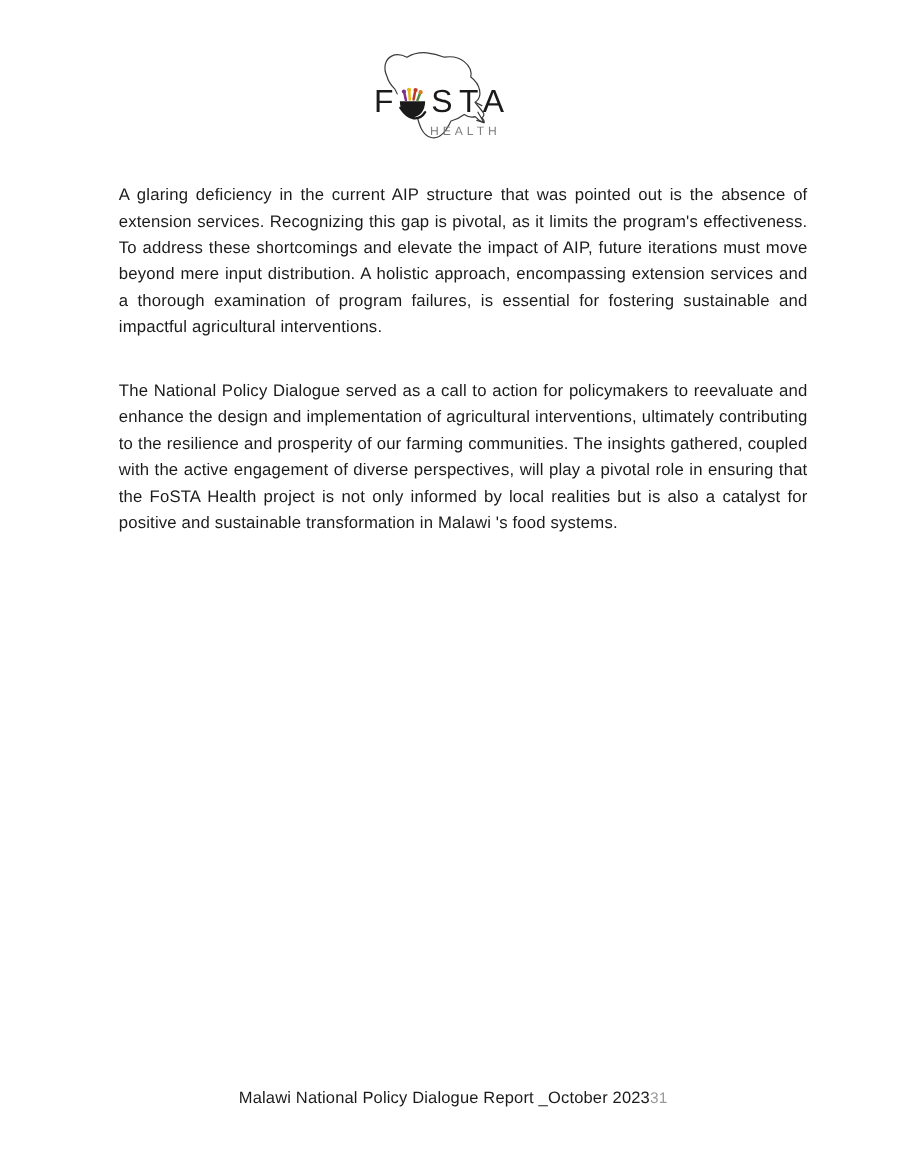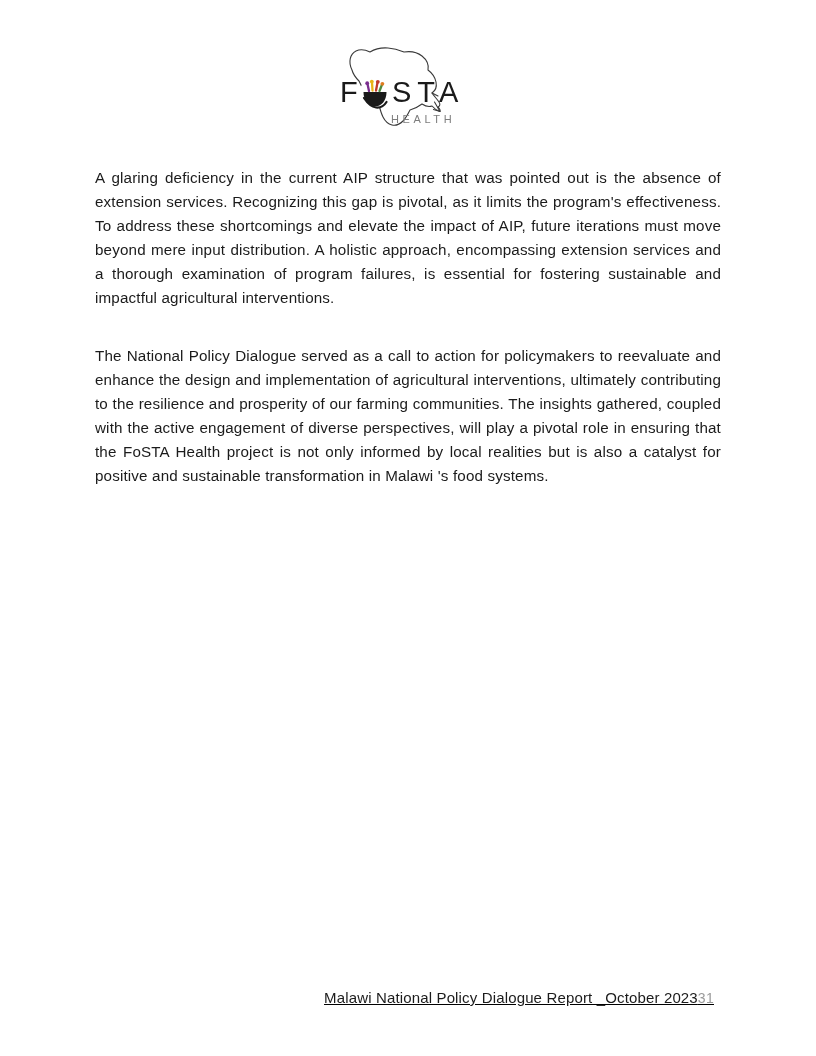"A glaring deficiency in the" .content { left: 95px -> 108px }
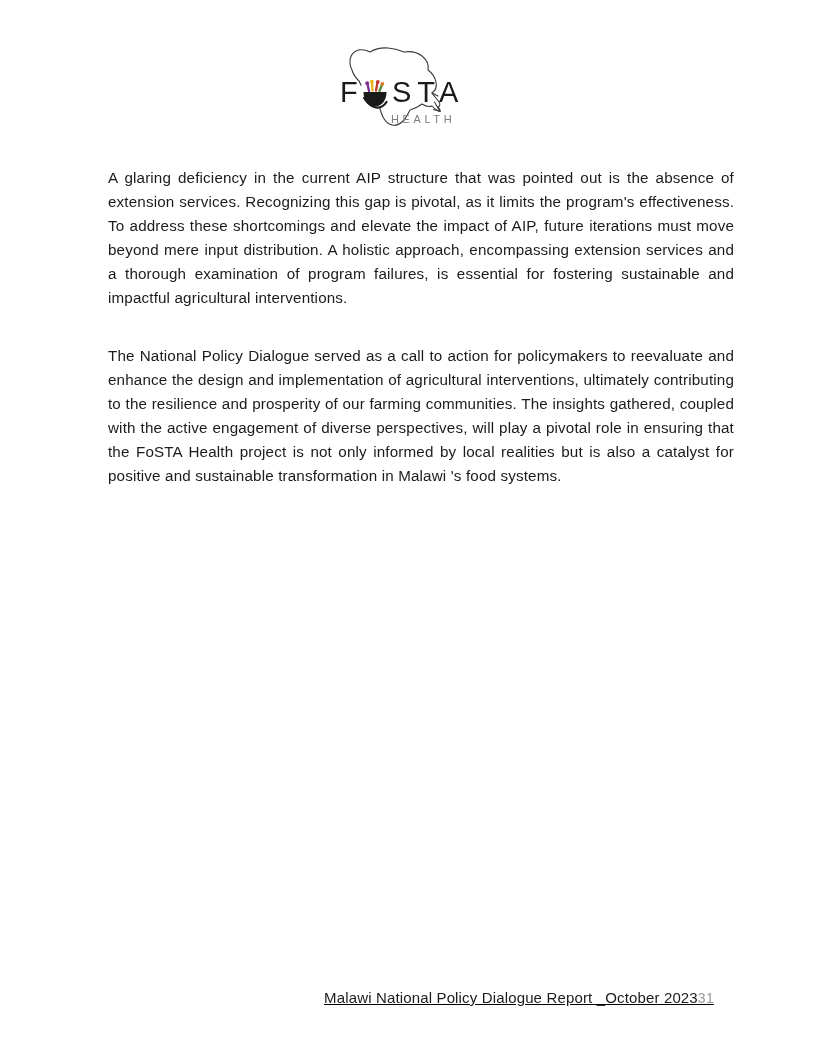"Malawi National Policy Dialogue Report" .footer { justify-content: flex-end -> center; right: 102px -> 87px; text-decoration: underline -> none }
